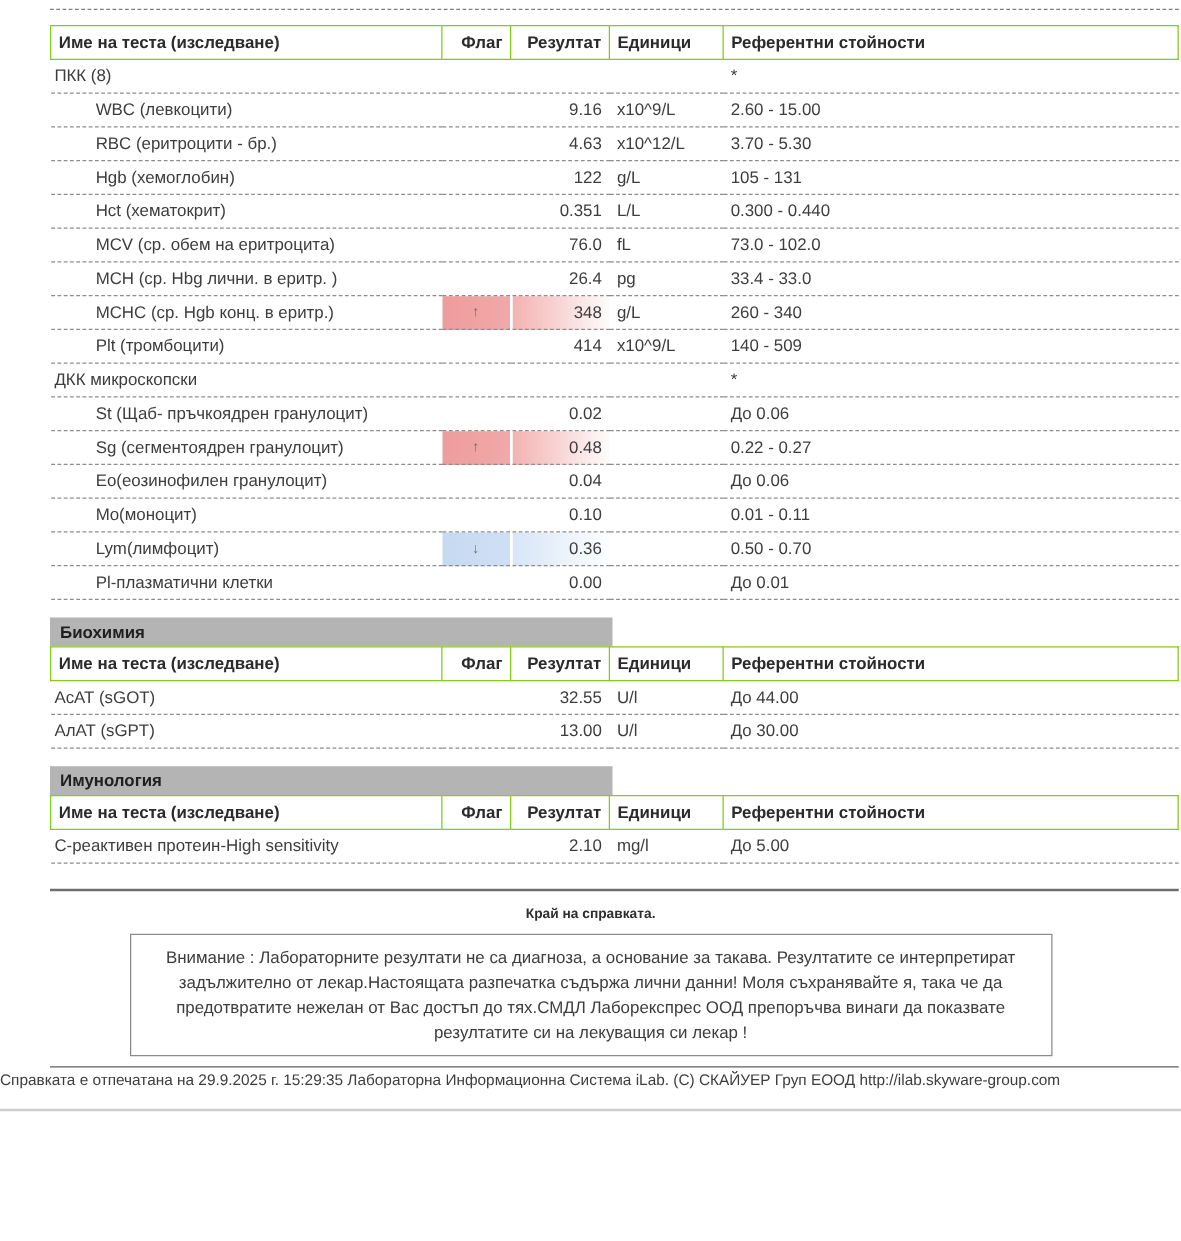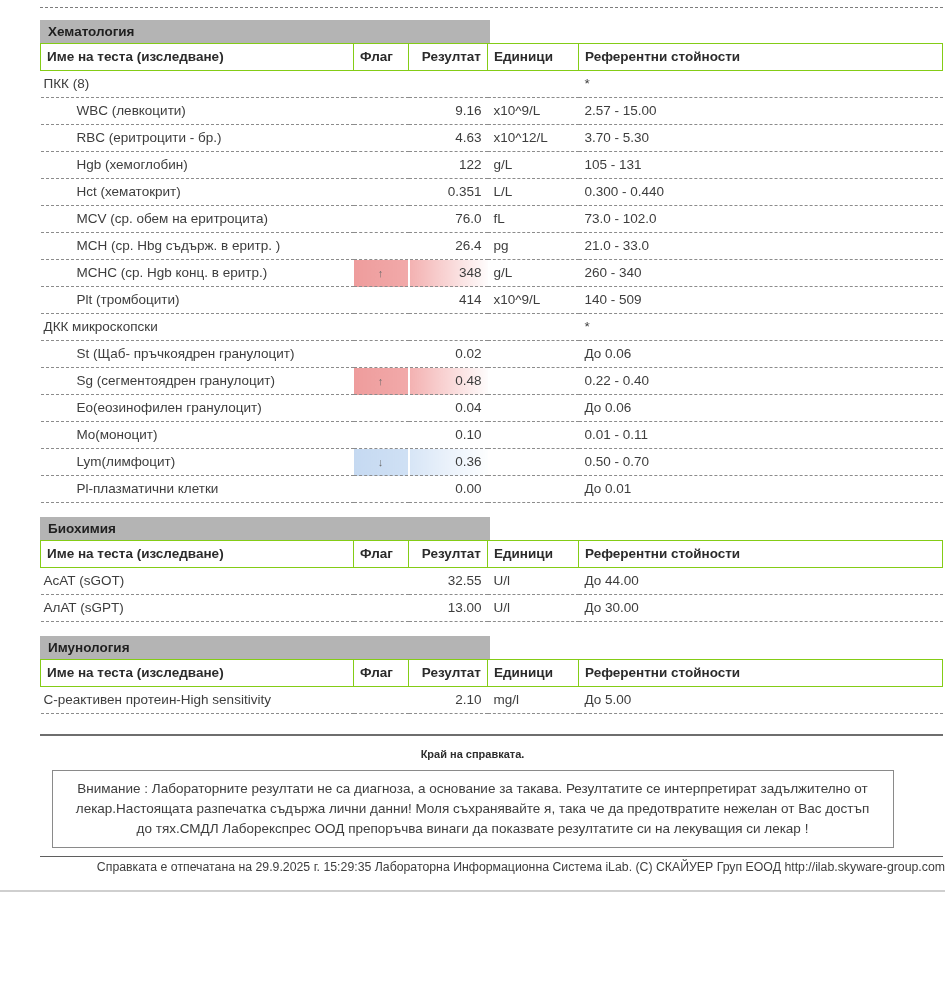"Хематология" div.section-bar { html: <div>Хематология</div> -> none }
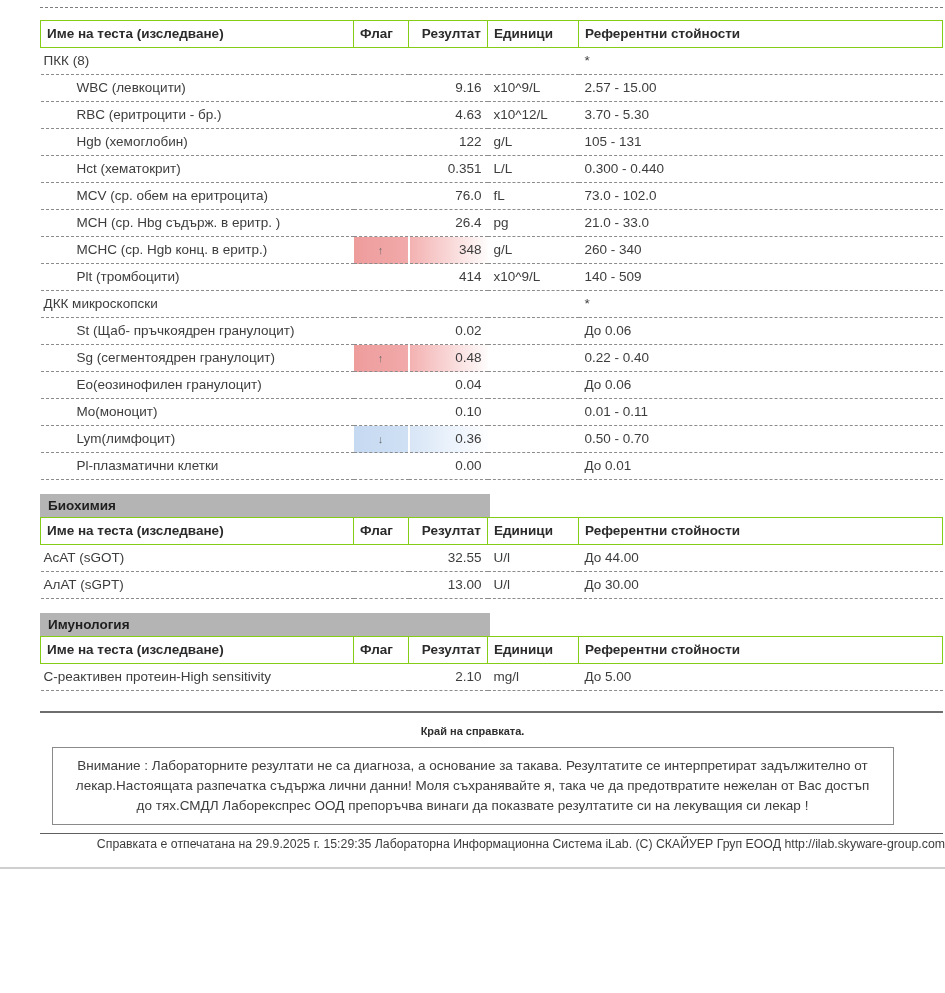"Флаг" th.h-flag { text-align: left -> right }
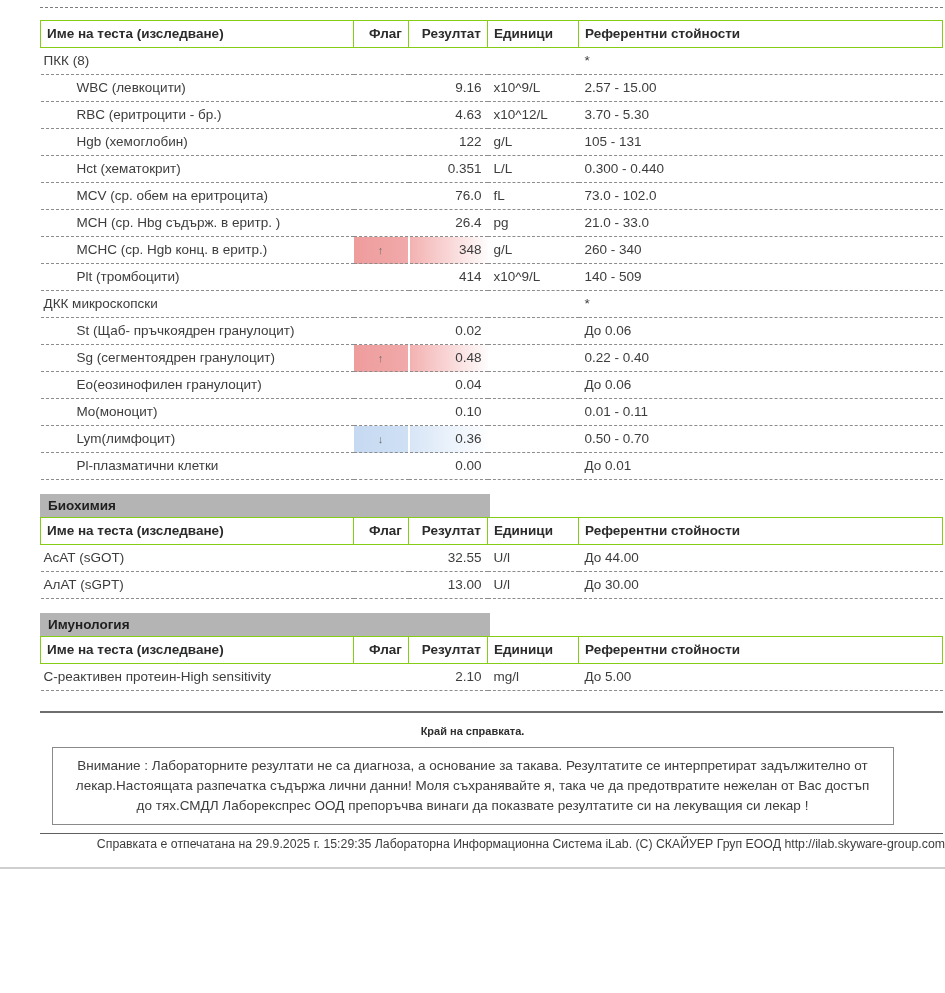"2.57 - 15.00" td.td-ref { text: 2.57 -> 2.60 }
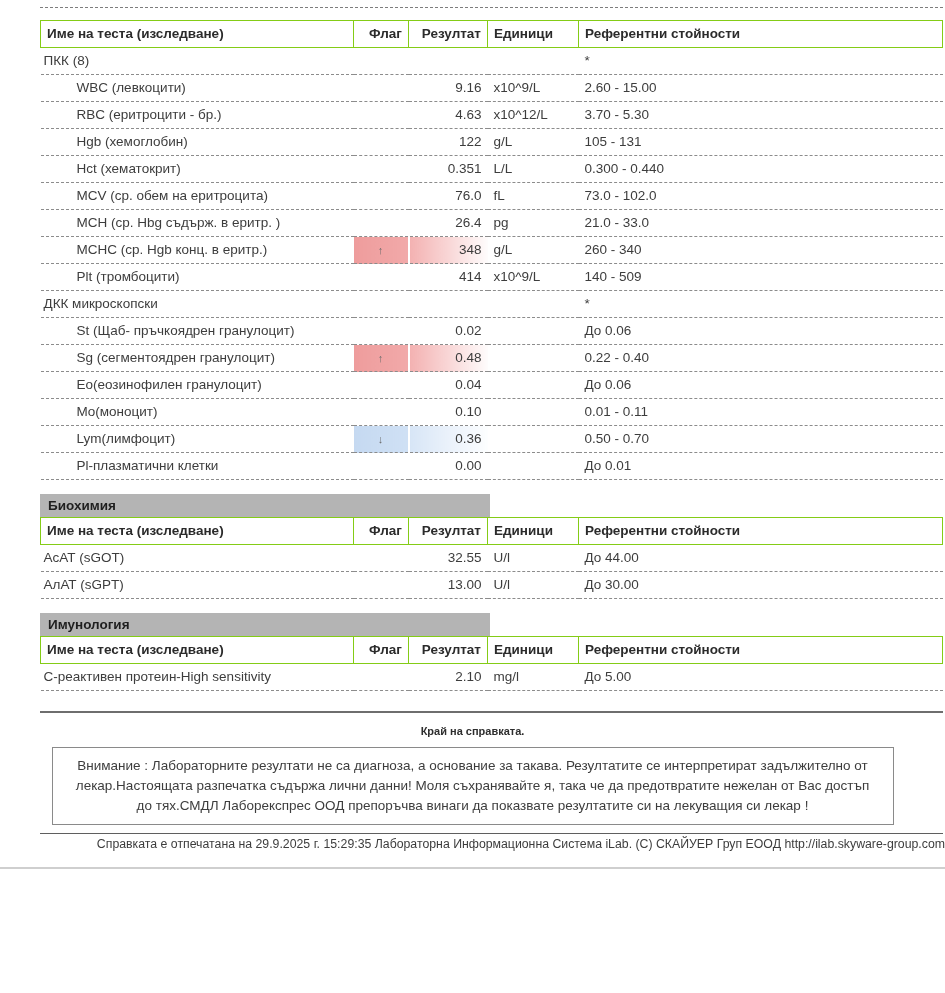"MCH (ср. Hbg съдърж. в" td.td-name { text: съдърж -> лични }
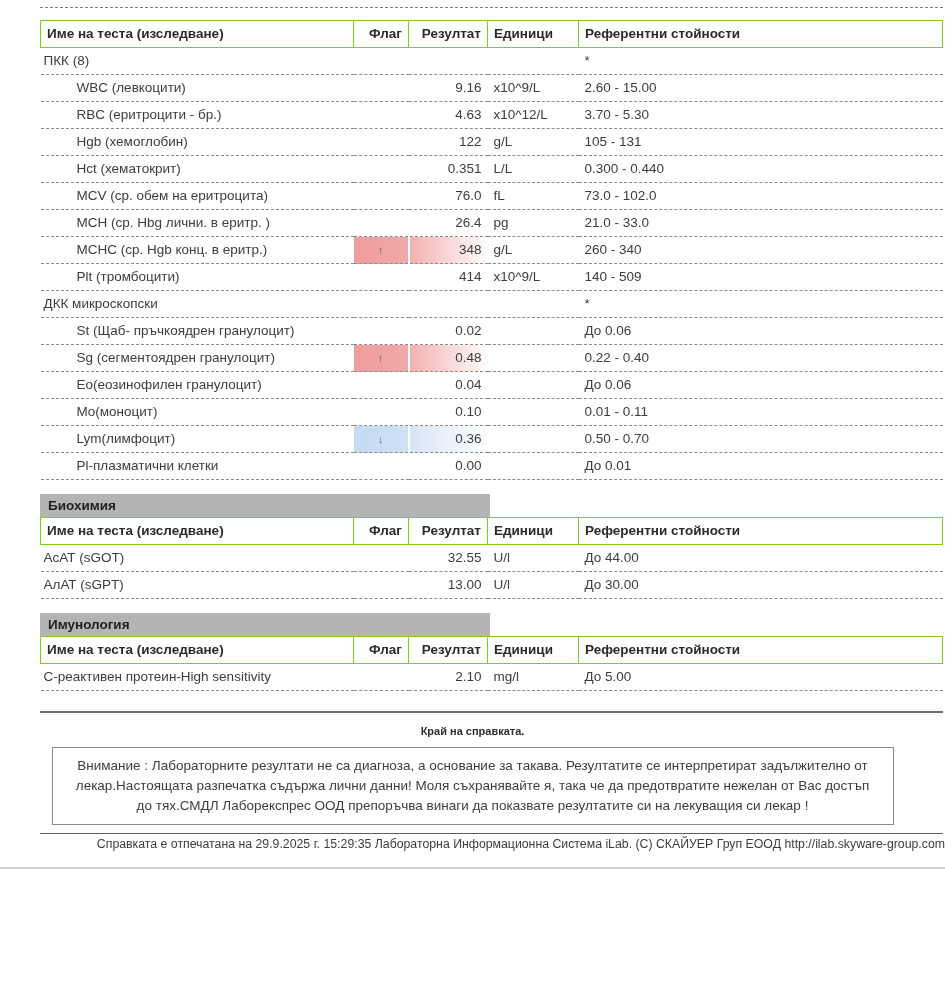"21.0 - 33.0" td.td-ref { text: 21.0 -> 33.4 }
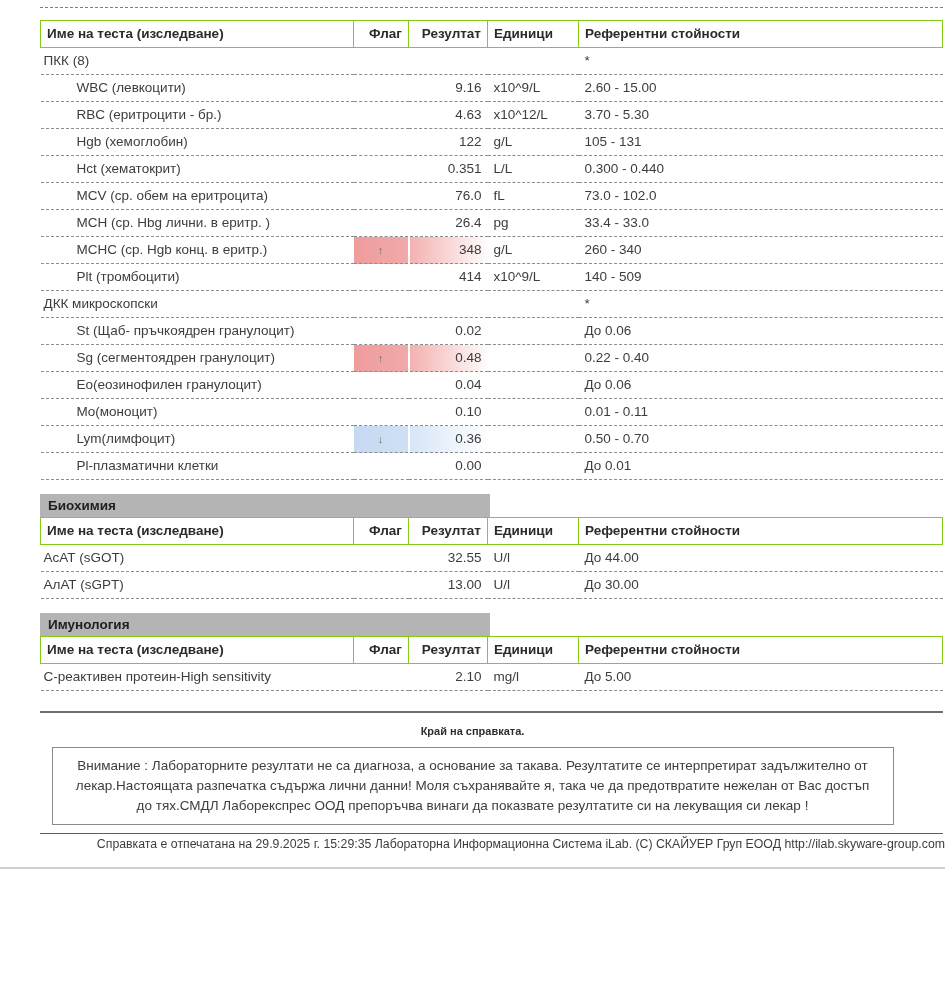"0.22 - 0.40" td.td-ref { text: 0.40 -> 0.27 }
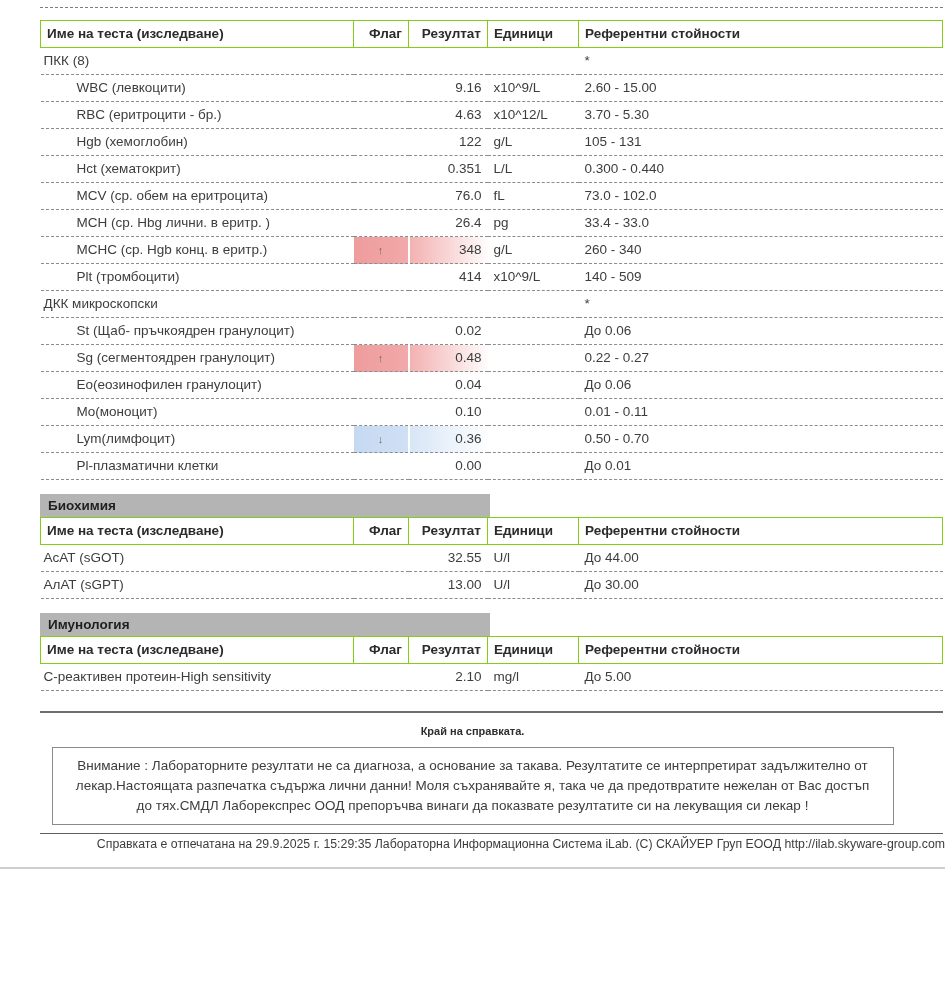"Внимание : Лабораторните резултати не" .warning-box { width: 842px -> 738px }
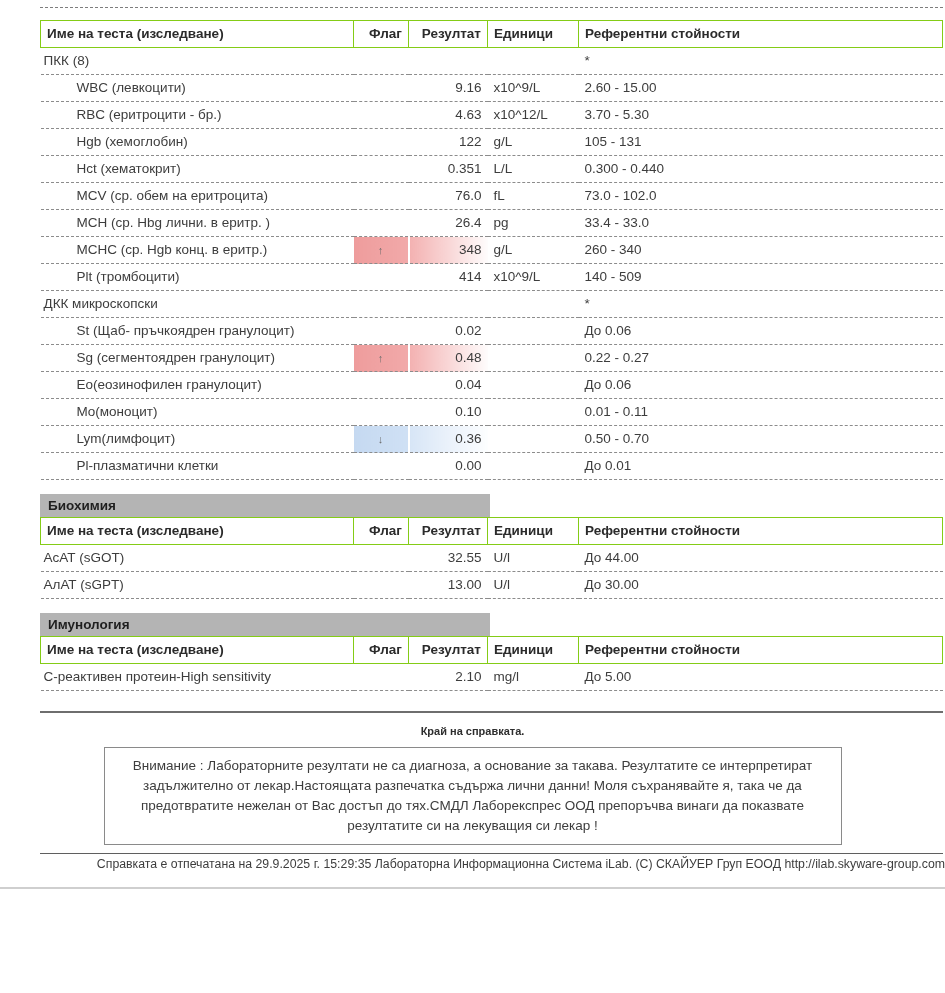"Справката е отпечатана на 29.9.2025" .footer { text-align: right -> left }
